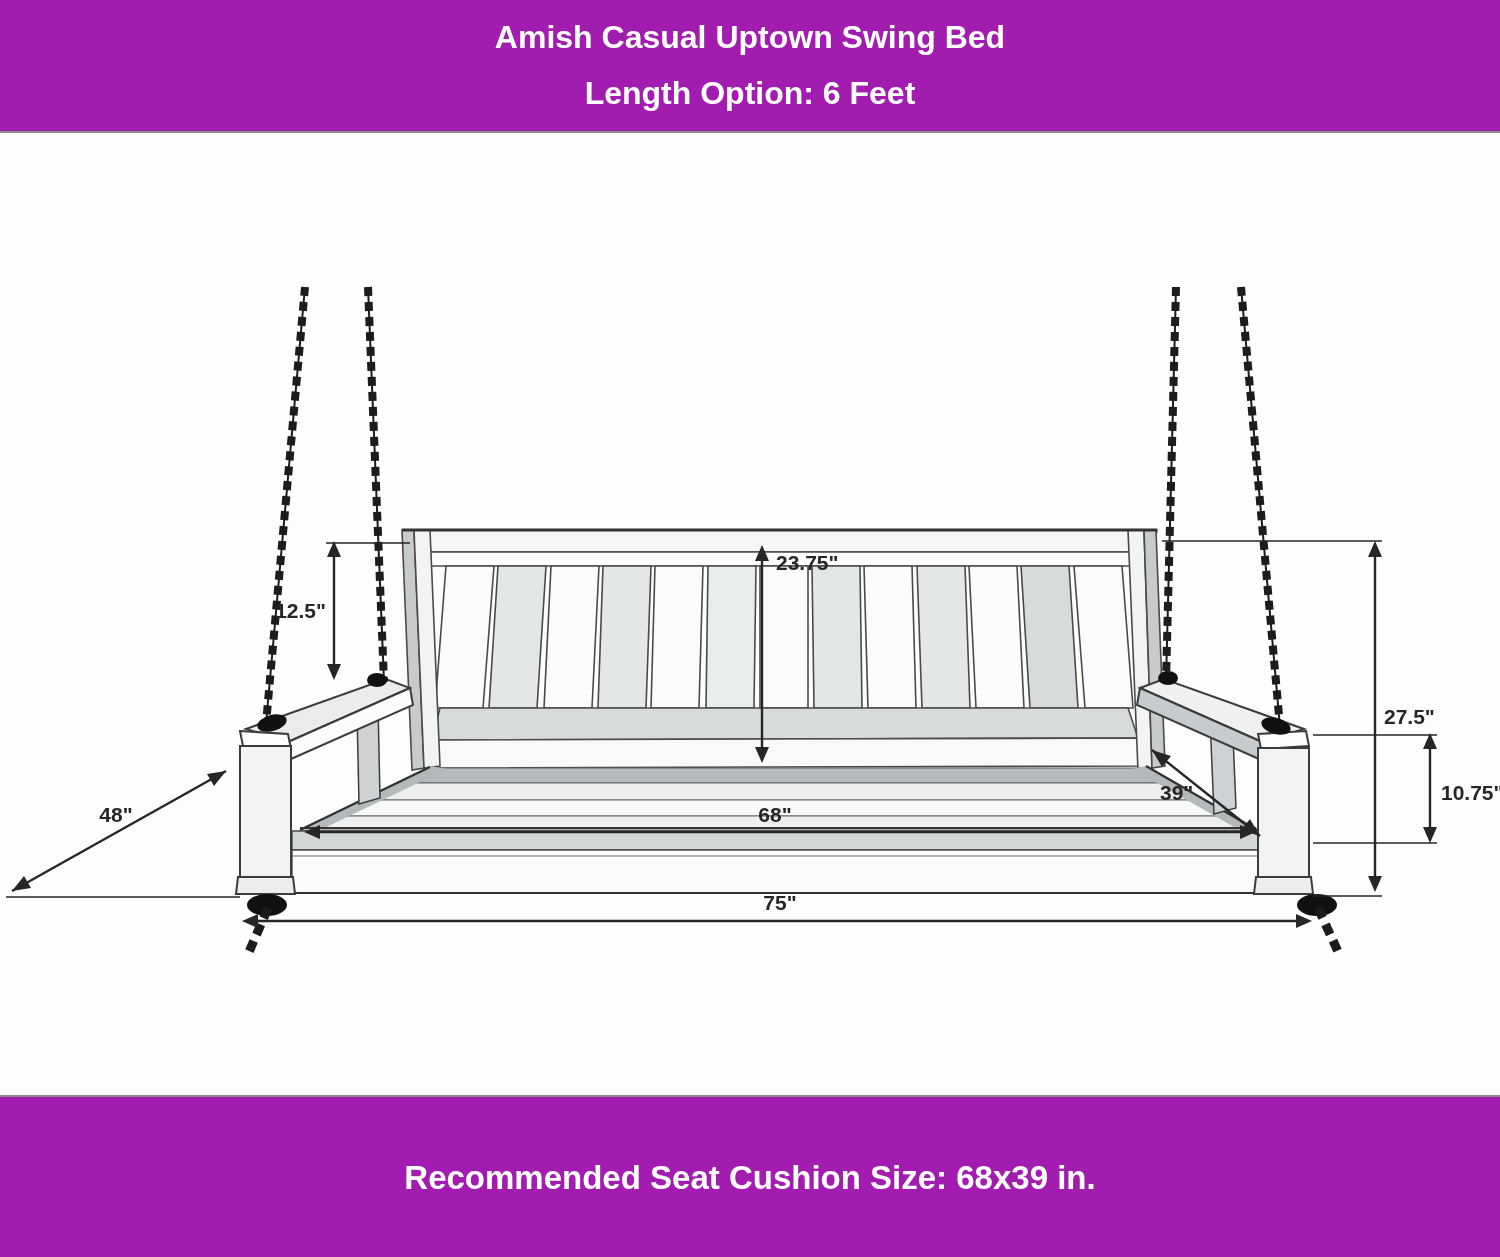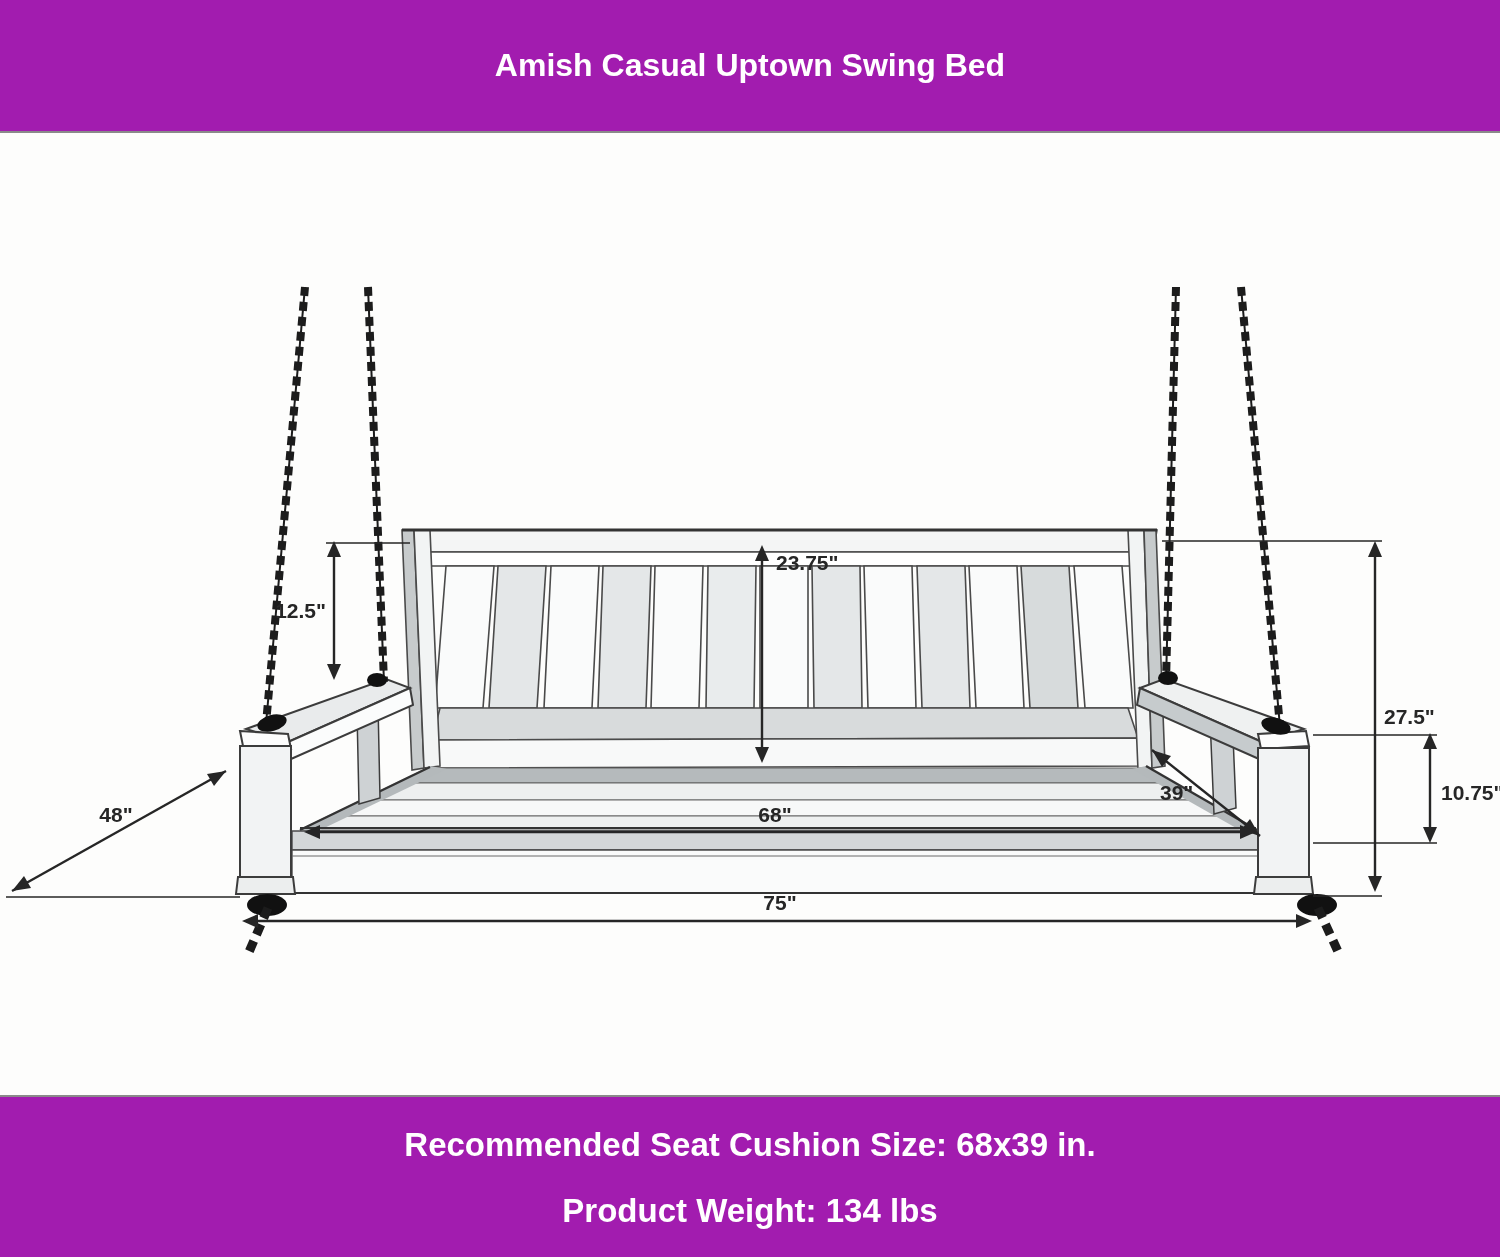"Length Option: 6 Feet" div.line { html: none -> <div>Length Option: 6 Feet</div> }
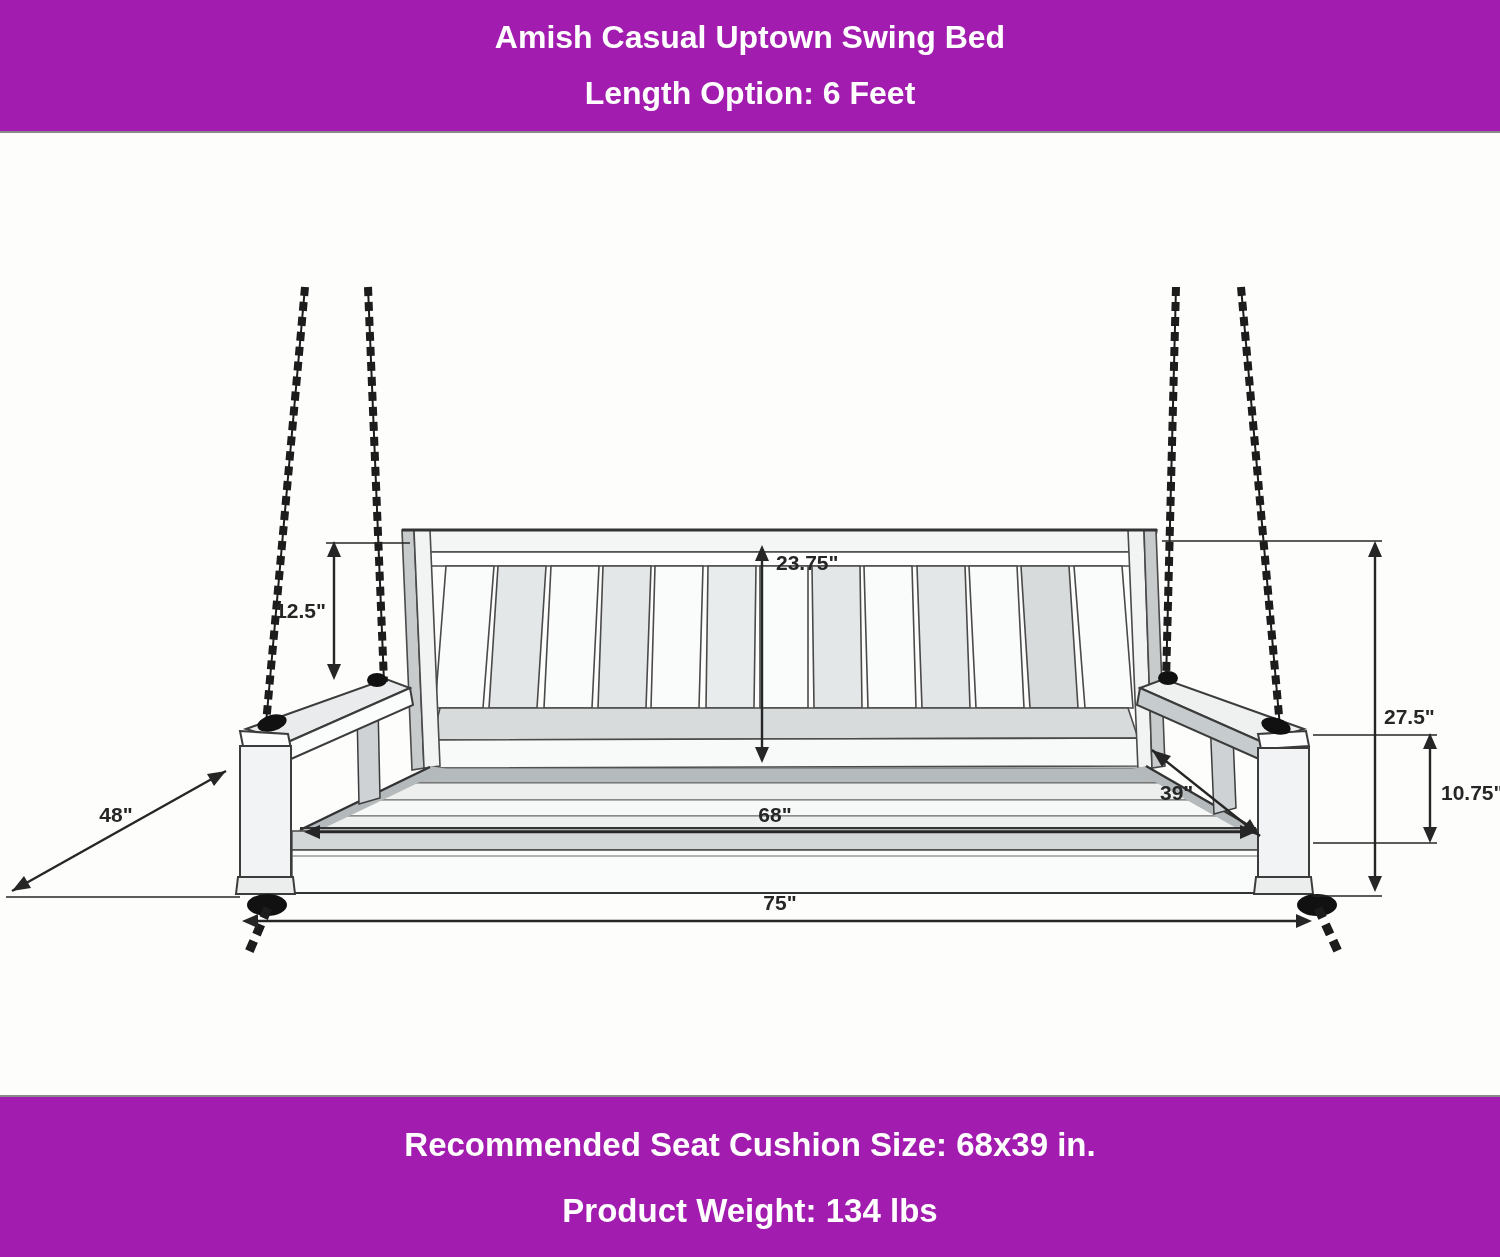"Product Weight: 134 lbs" div.line { html: <div>Product Weight: 134 lbs</div> -> none }
